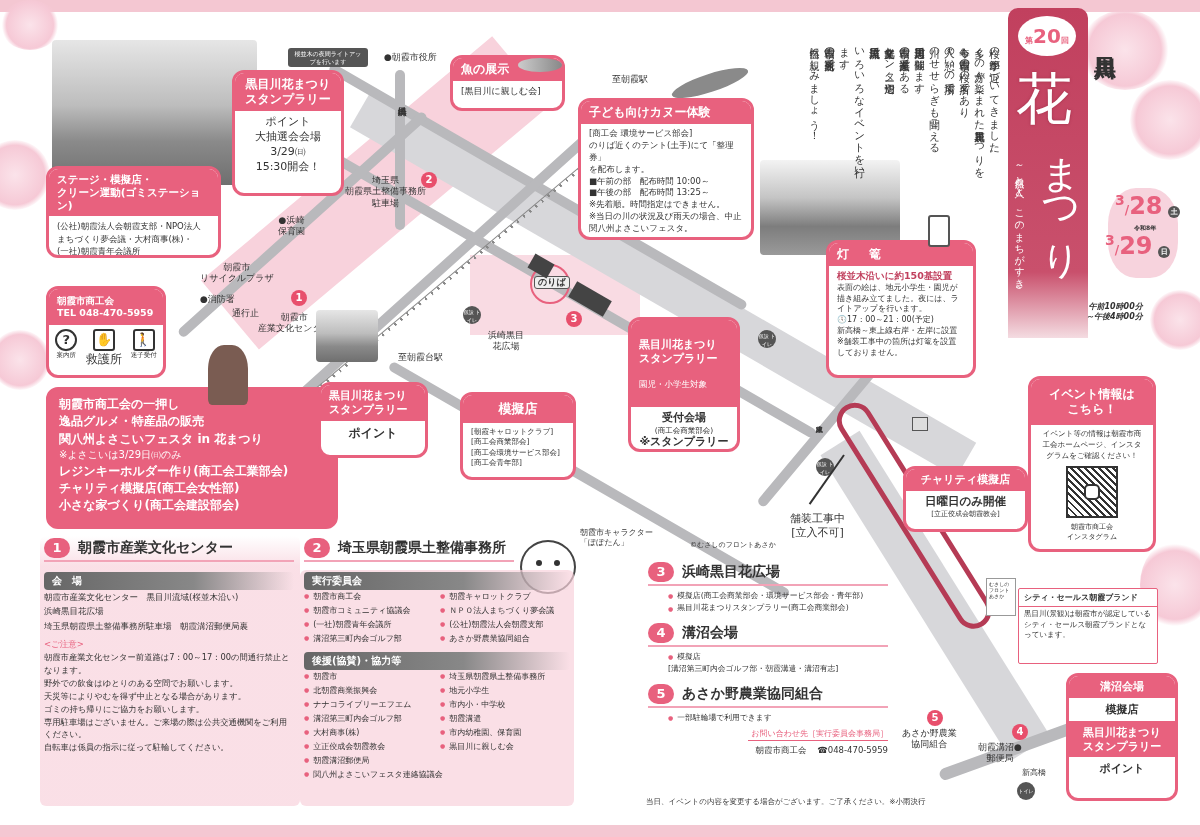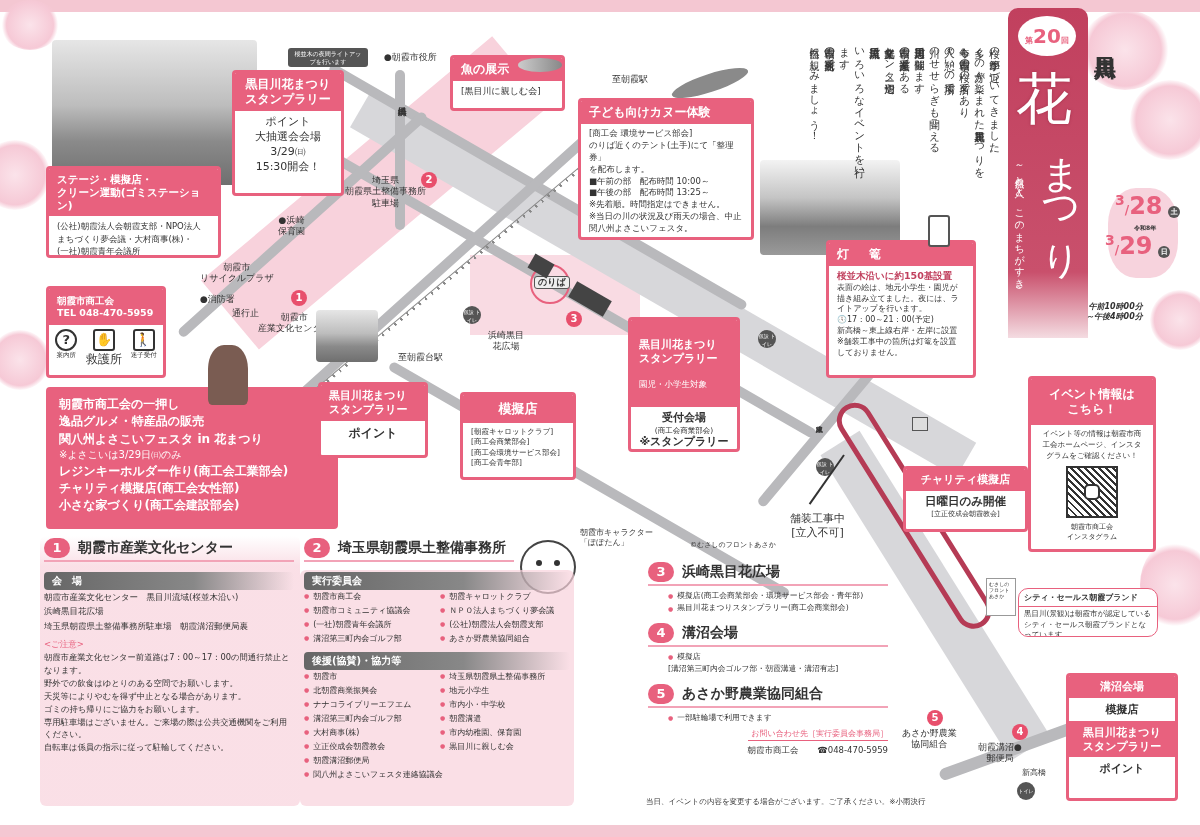"魚の展示" .box { border-radius: 4px -> 12px }
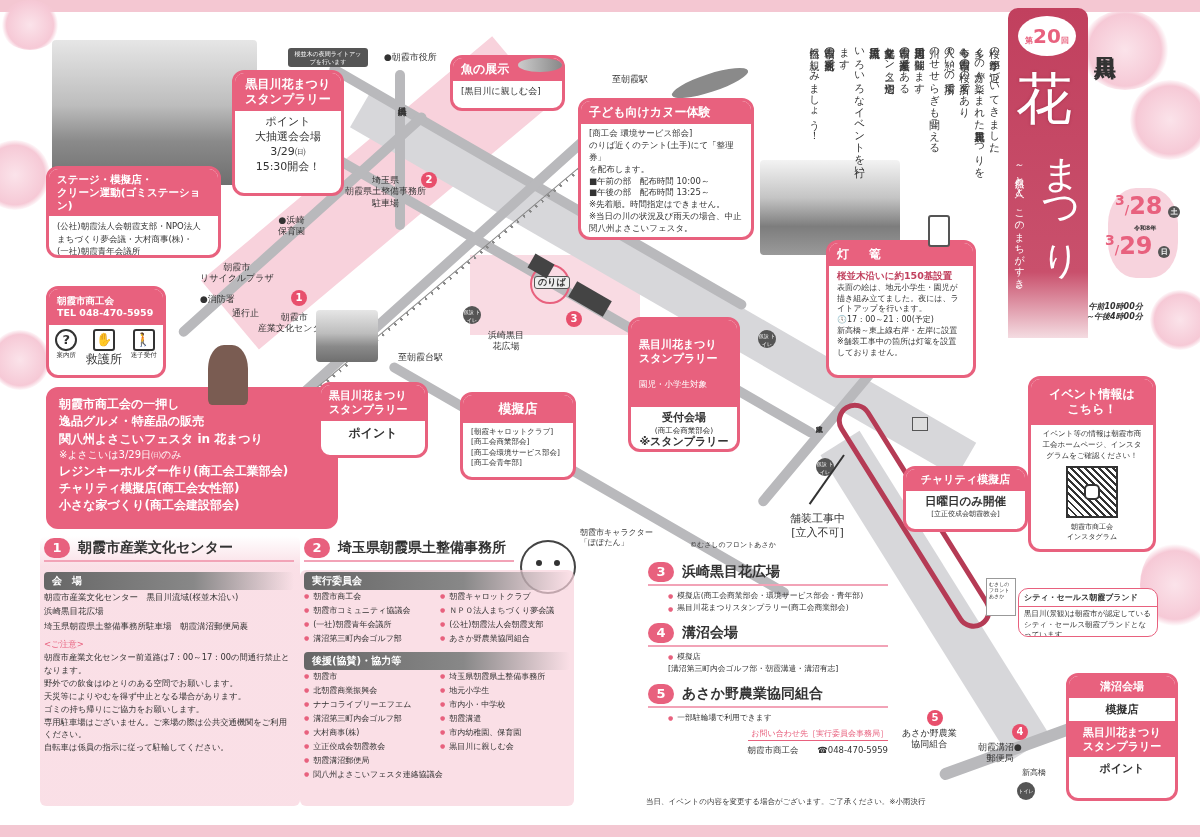"シティ・セールス朝霞ブランド" div.box { border-radius: 10px -> 2px; height: 49px -> 76px }
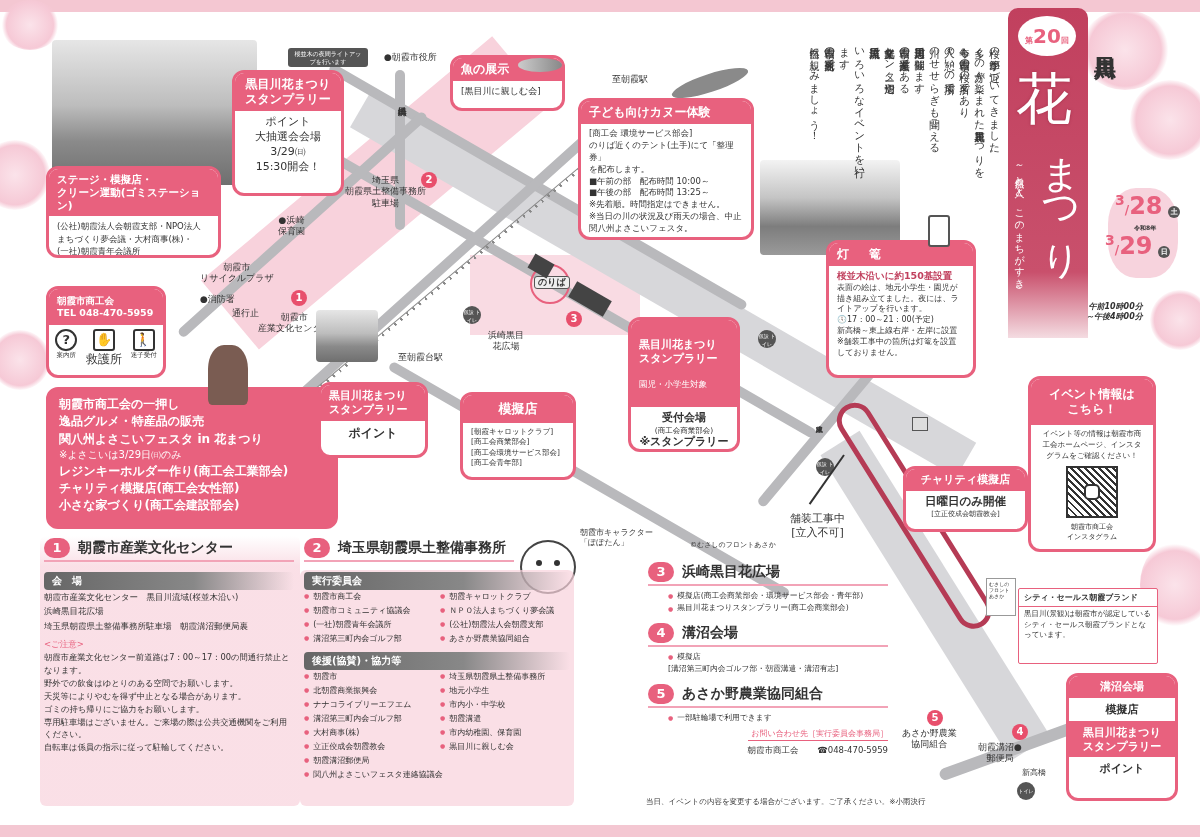"☎048-470-5959" span { margin-left: 16px -> 8px }
